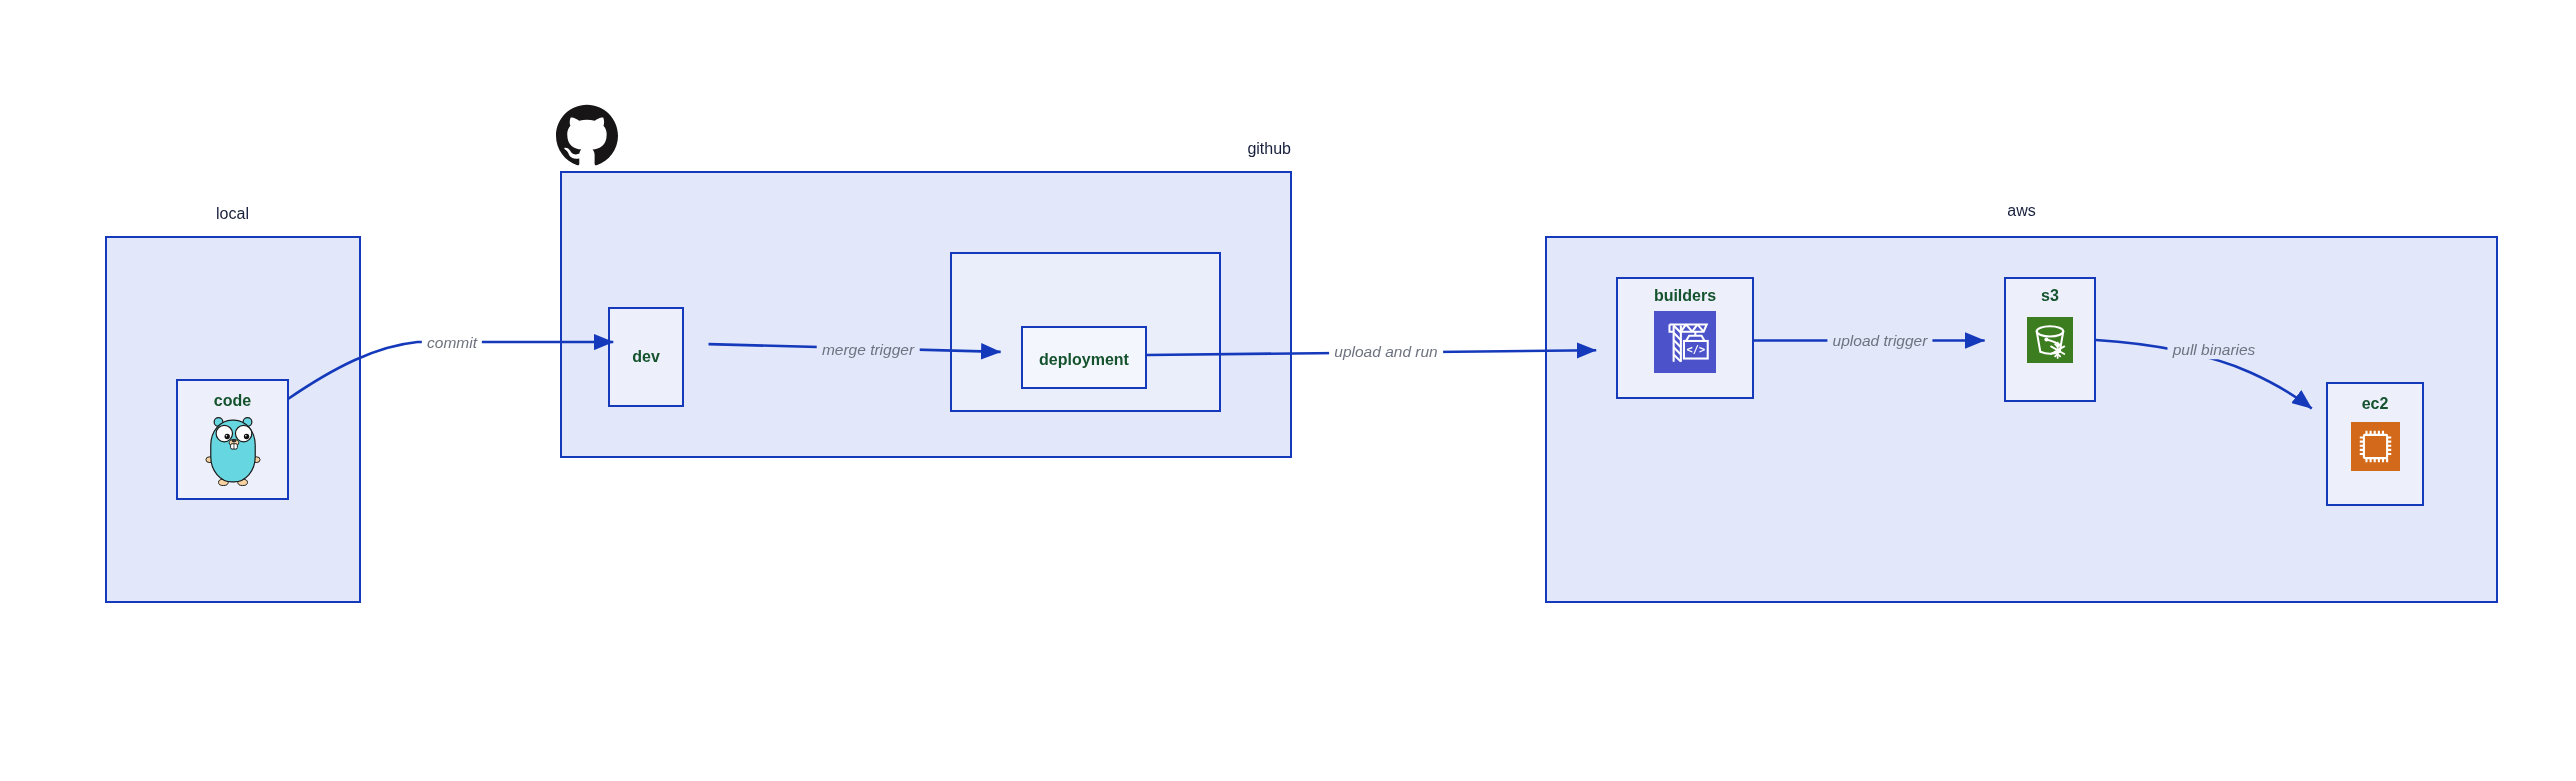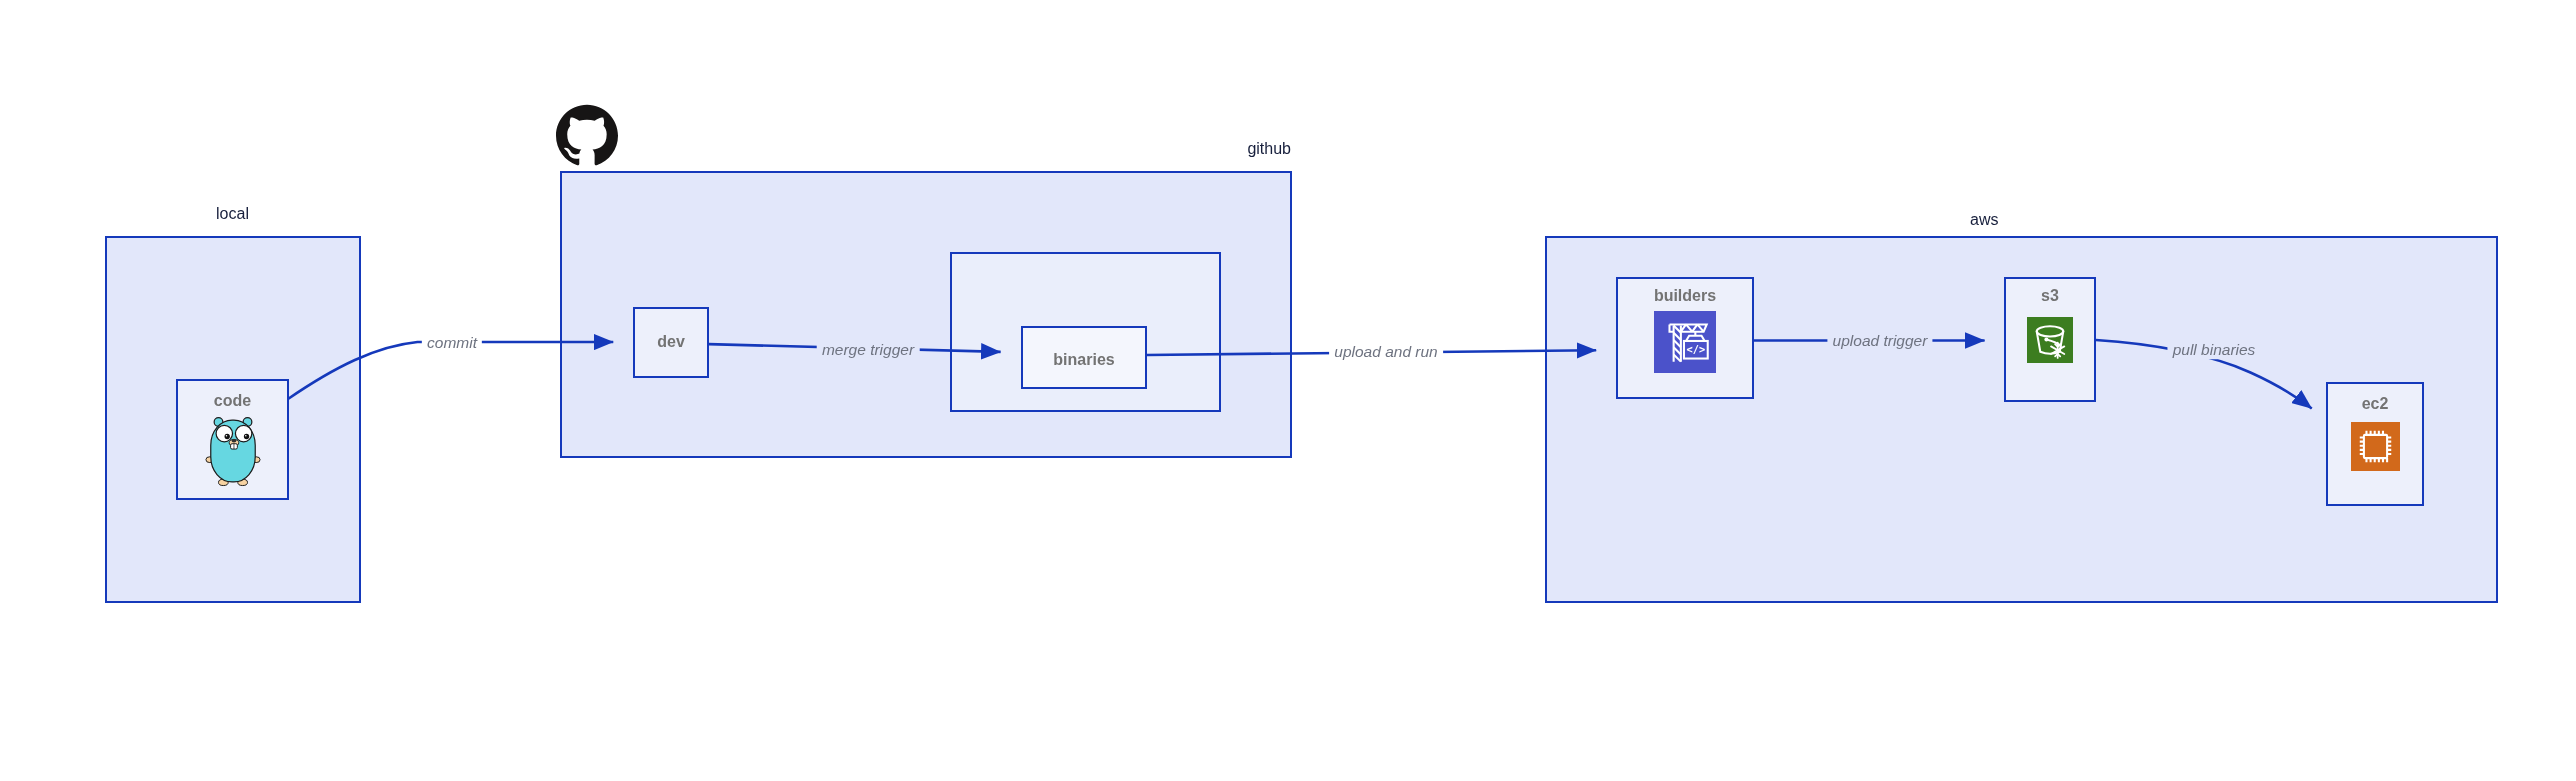"aws" div.container-label { margin-top: 9px -> none; text-align: none -> center }
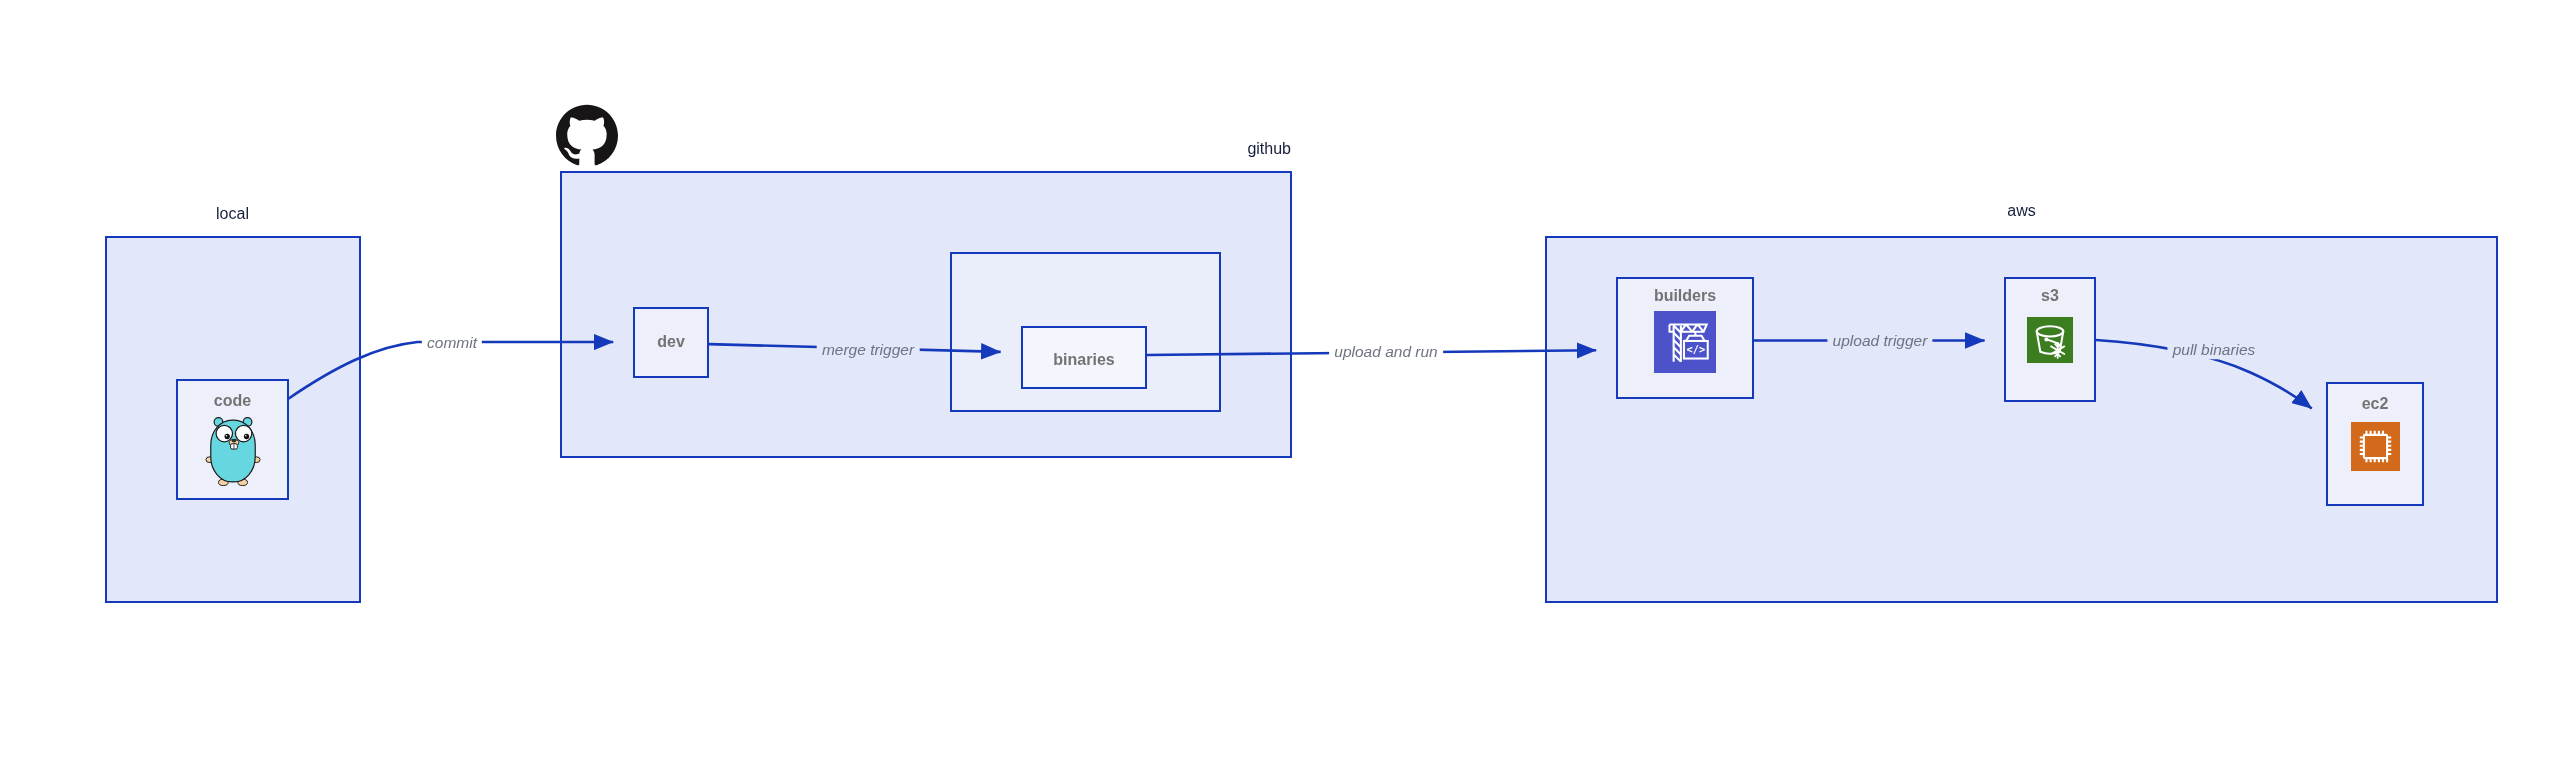"builders" .node-label { color: #737373 -> #14532d }
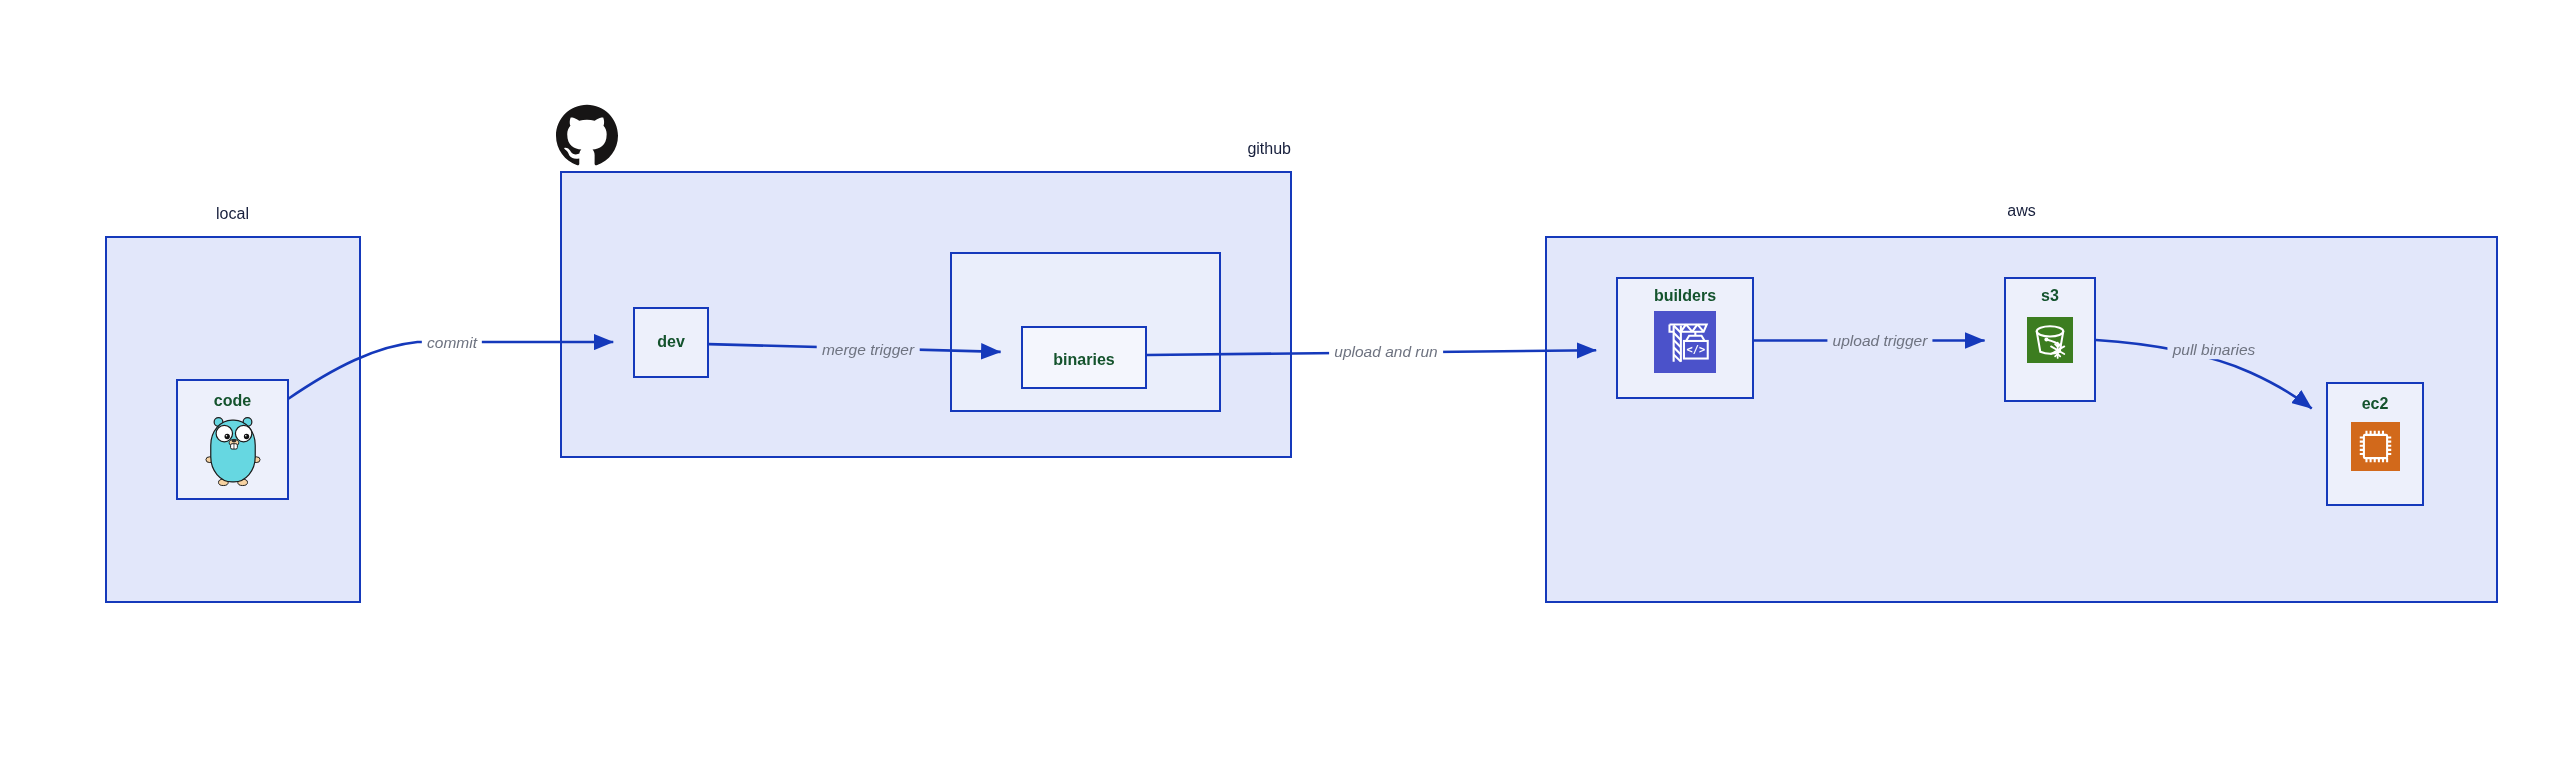"dev" div.node { height: 71px -> 100px; left: 633px -> 608px }
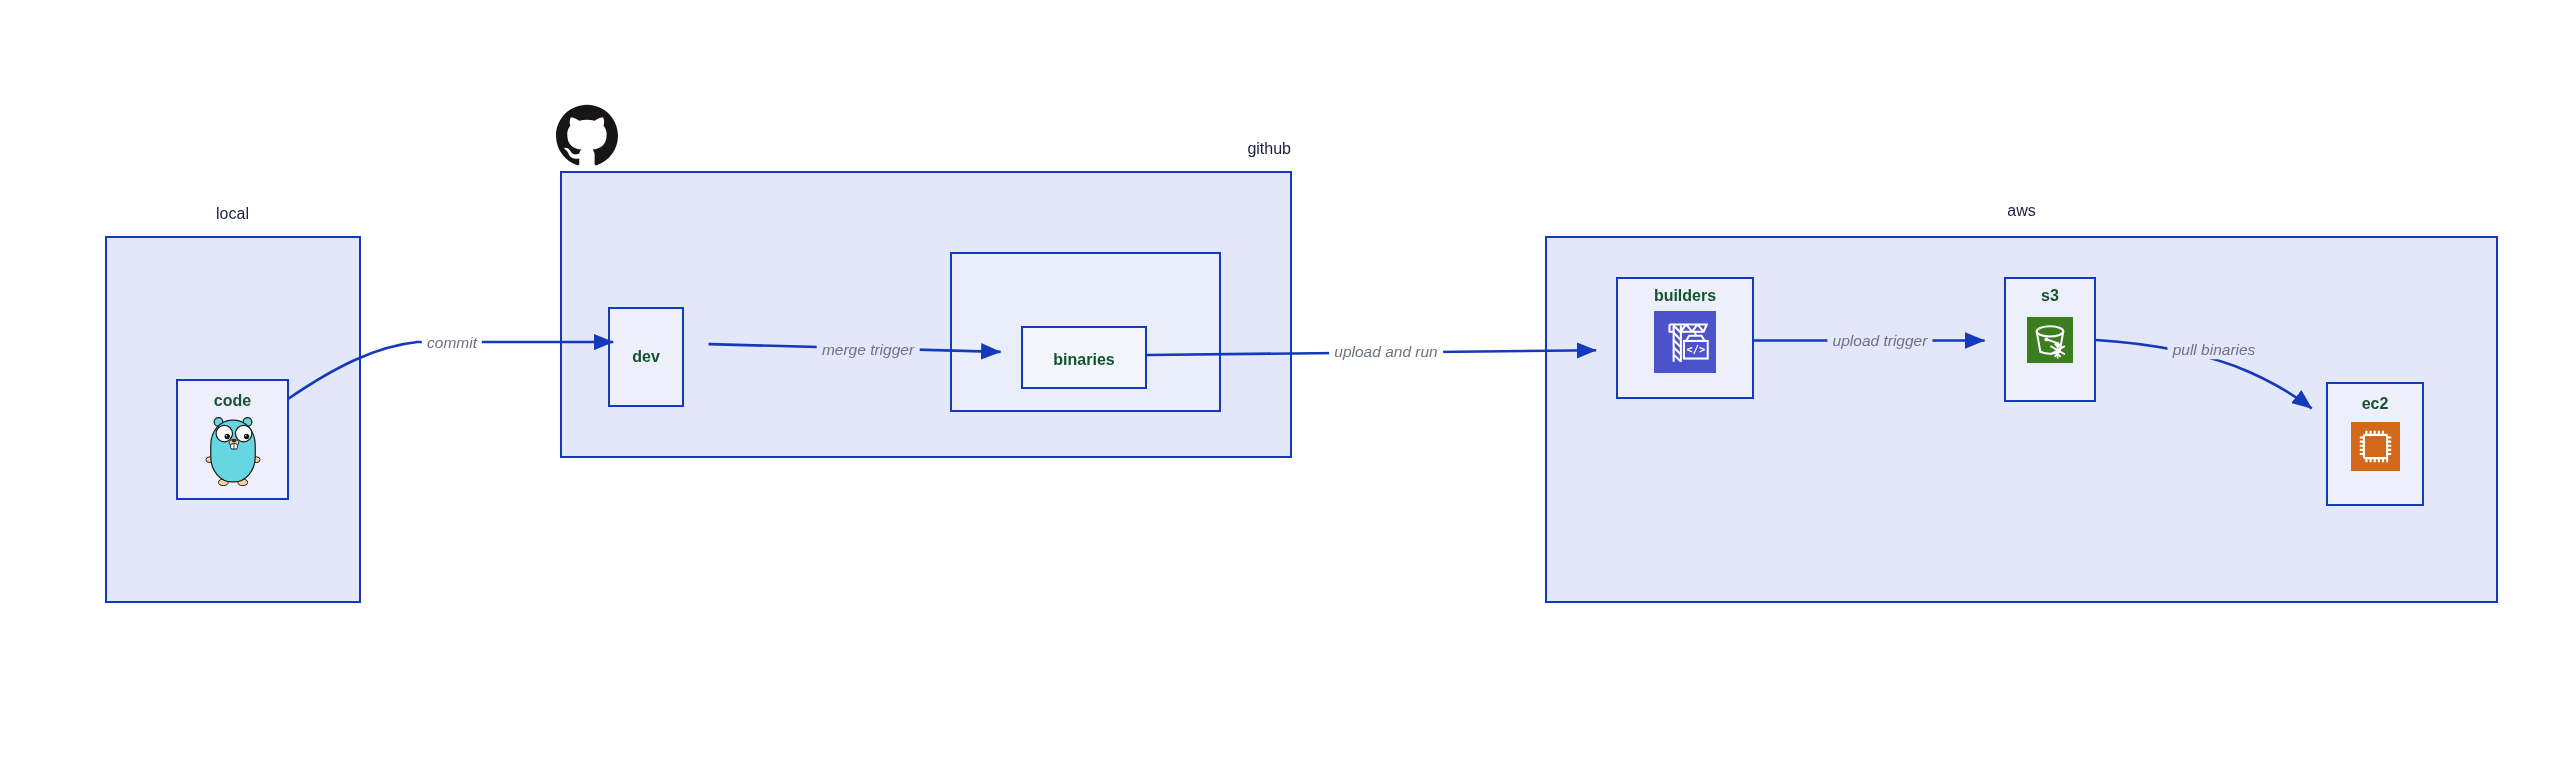"binaries" div.node-label { text: binaries -> deployment }
